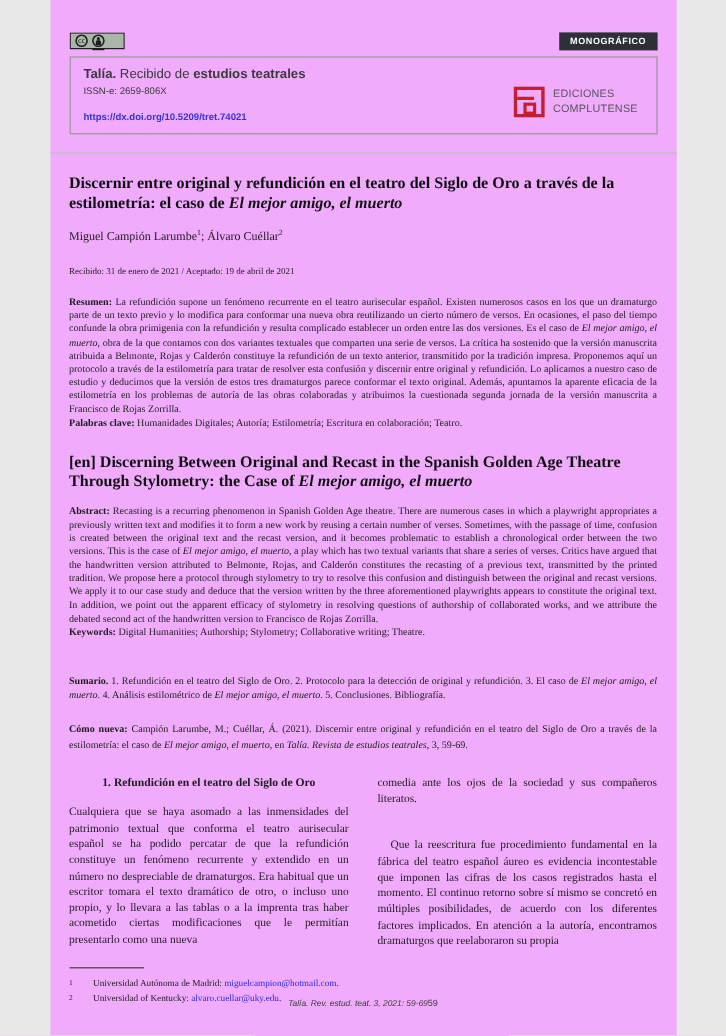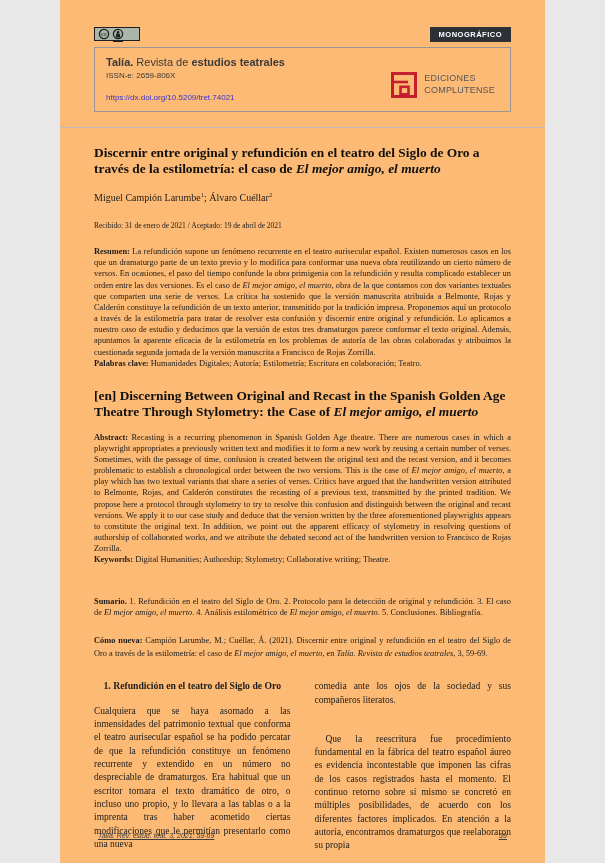"MONOGRÁFICO" .page { background: #fdba74 -> #f0abfc; padding: 27px 34px 0 -> 27px 16px 0; width: 485px -> 522px }
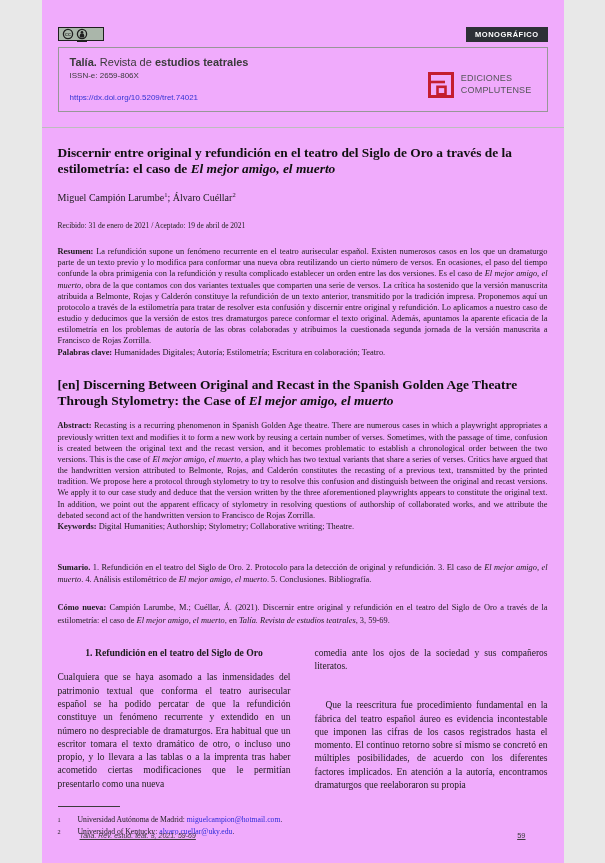"Revista de" span { text: Revista -> Recibido }
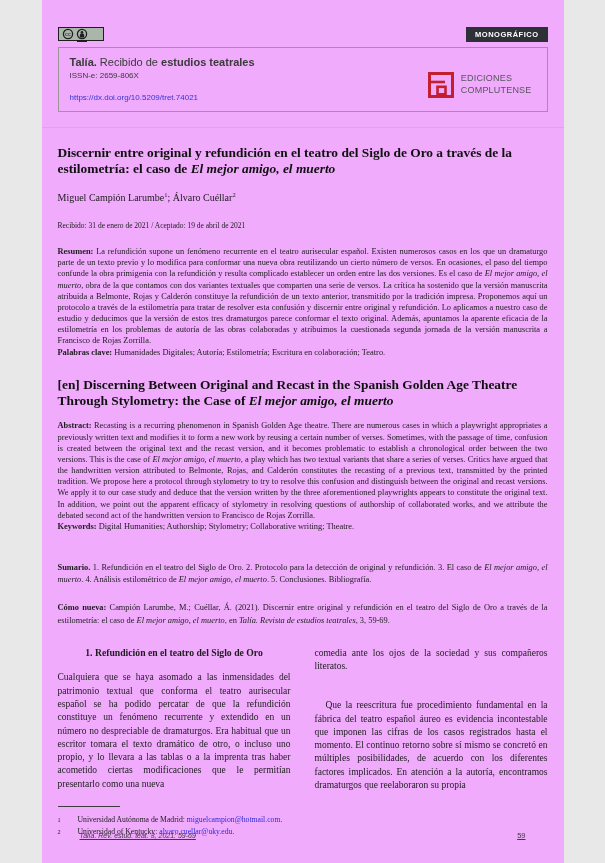"https://dx.doi.org/10.5209/tret.74021" .doi { font-weight: none -> bold }
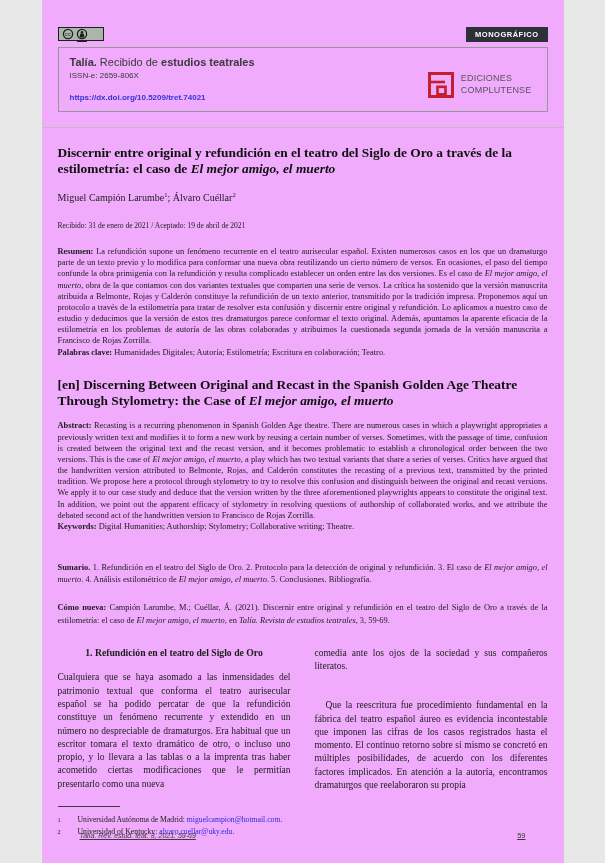"59" .footer { justify-content: space-between -> center; text-decoration: underline -> none }
